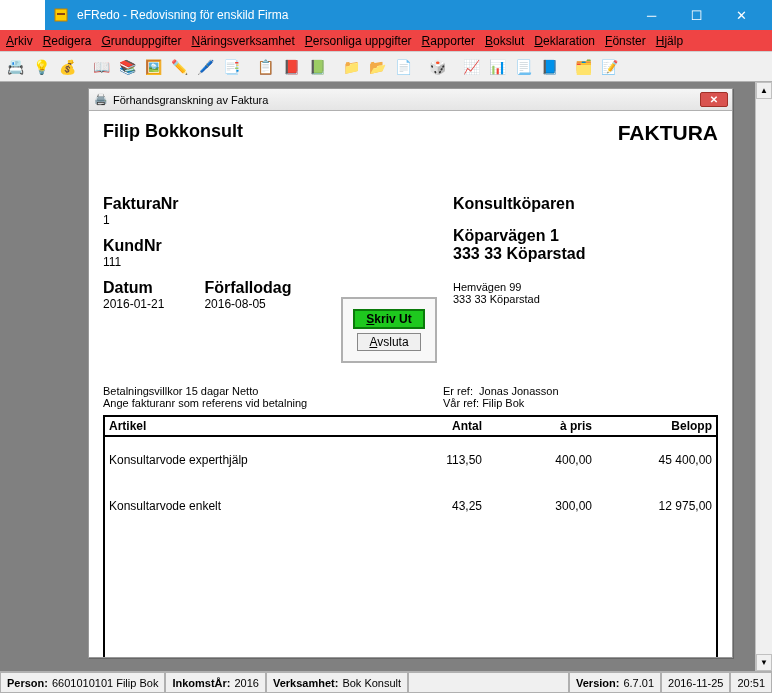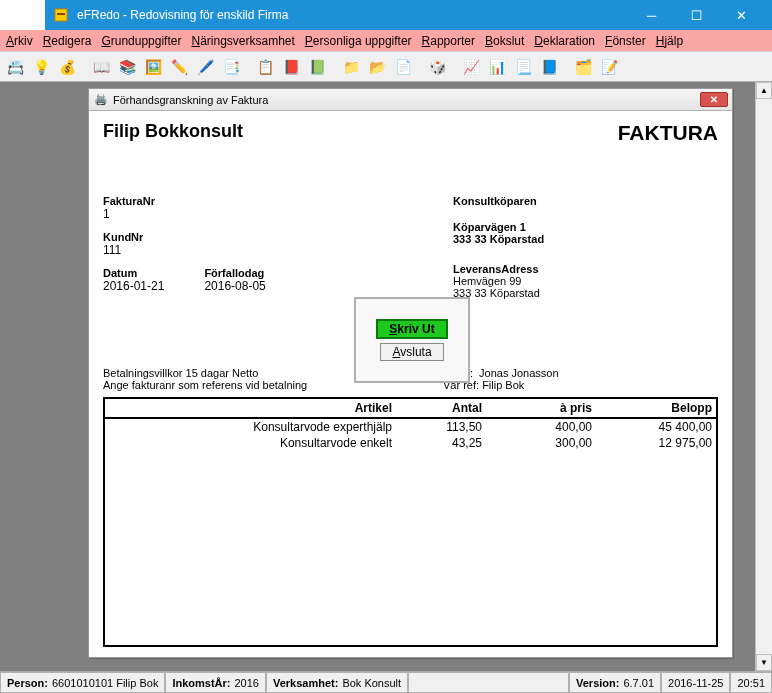"Arkiv" .menubar { background: #fca5a5 -> #ef4444 }
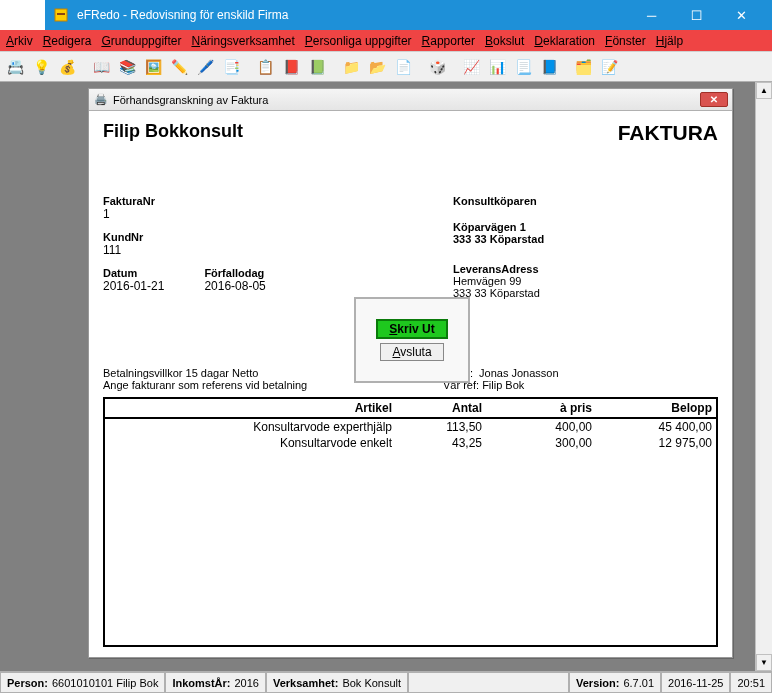"FakturaNr" .lbl { font-size: 11px -> 16px }
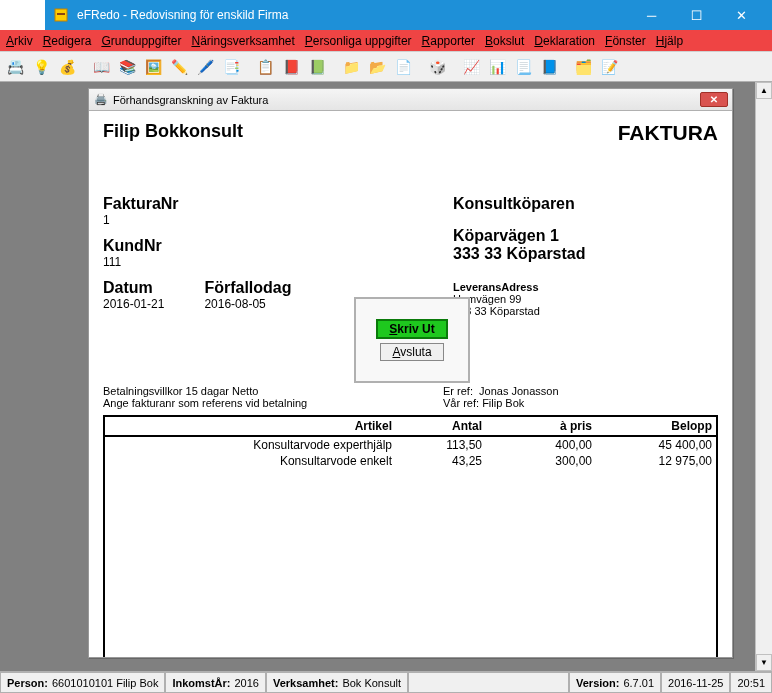"LeveransAdress" div.small-line { html: <div><b>LeveransAdress</b></div> -> none }
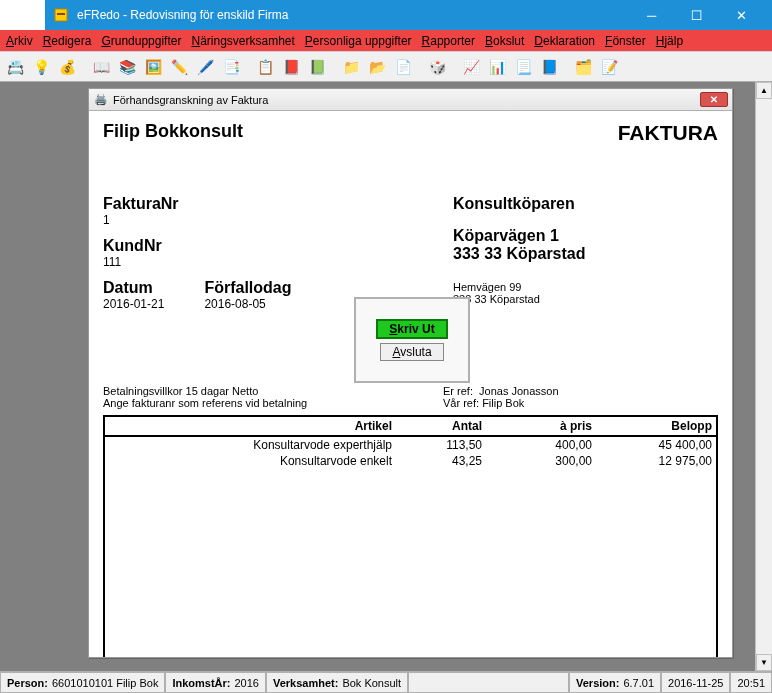"Skriv Ut" .action-box { left: 265px -> 252px; padding: 20px -> 10px }
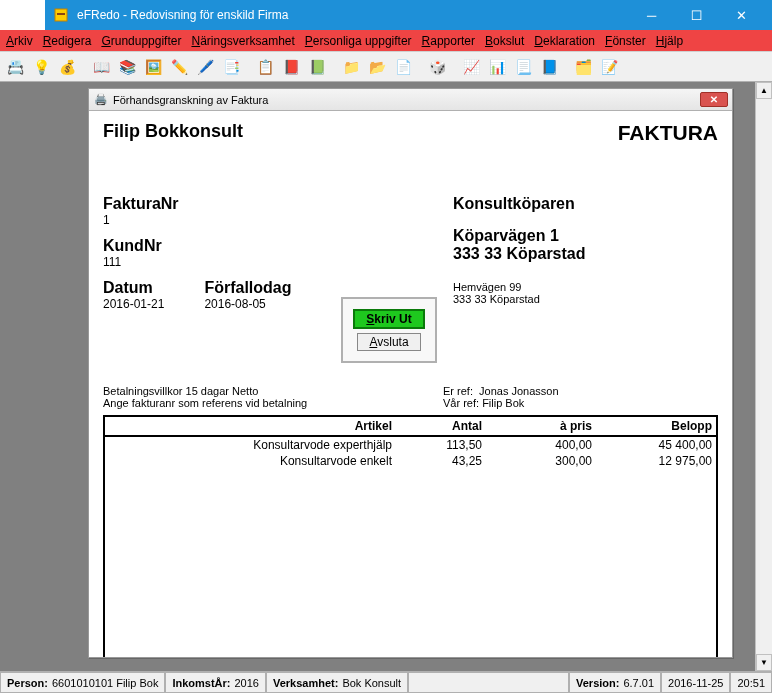"Artikel" .c-art { text-align: right -> none }
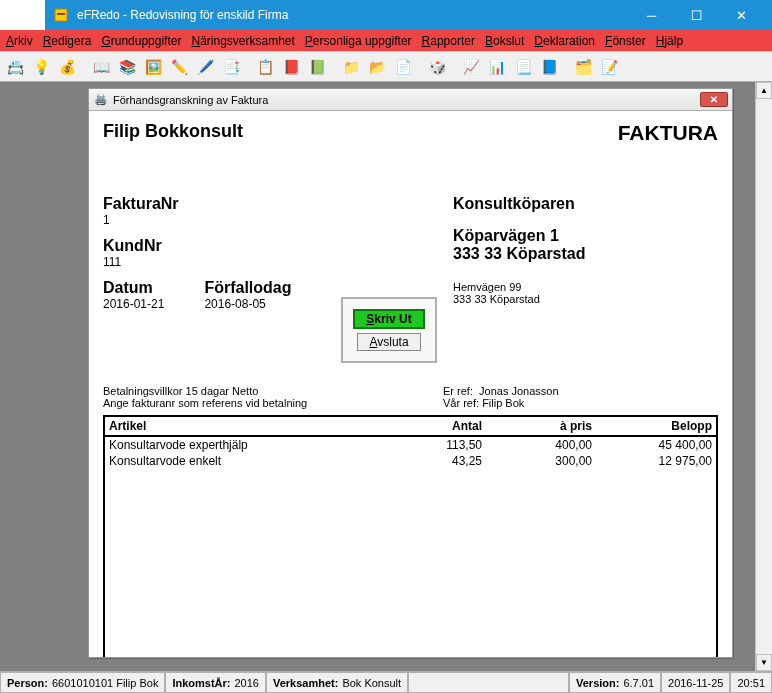"Konsultarvode experthjälp" .item-row { padding: 1px 4px -> 16px 4px }
